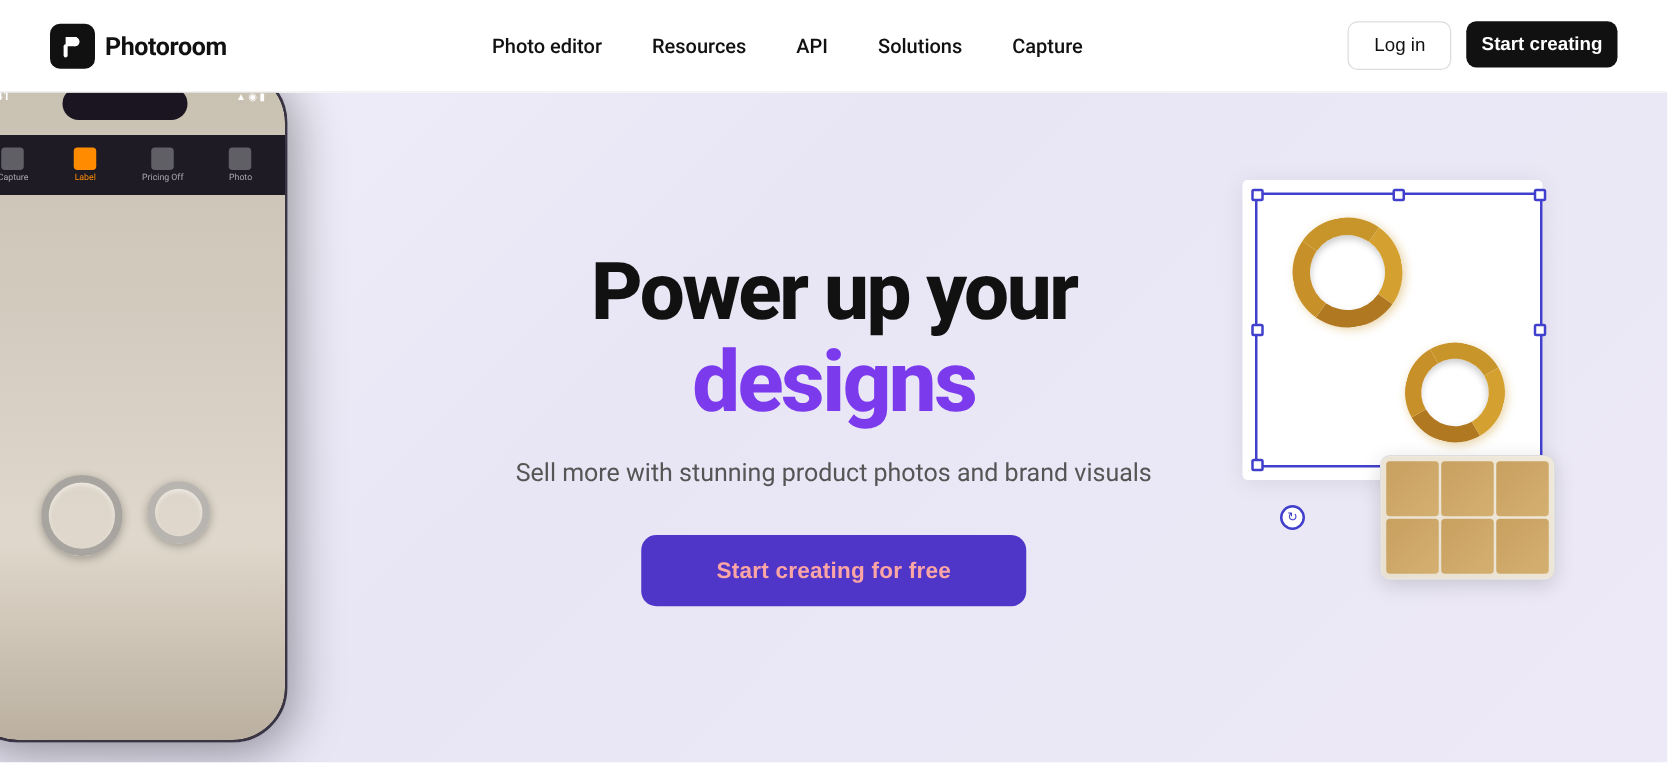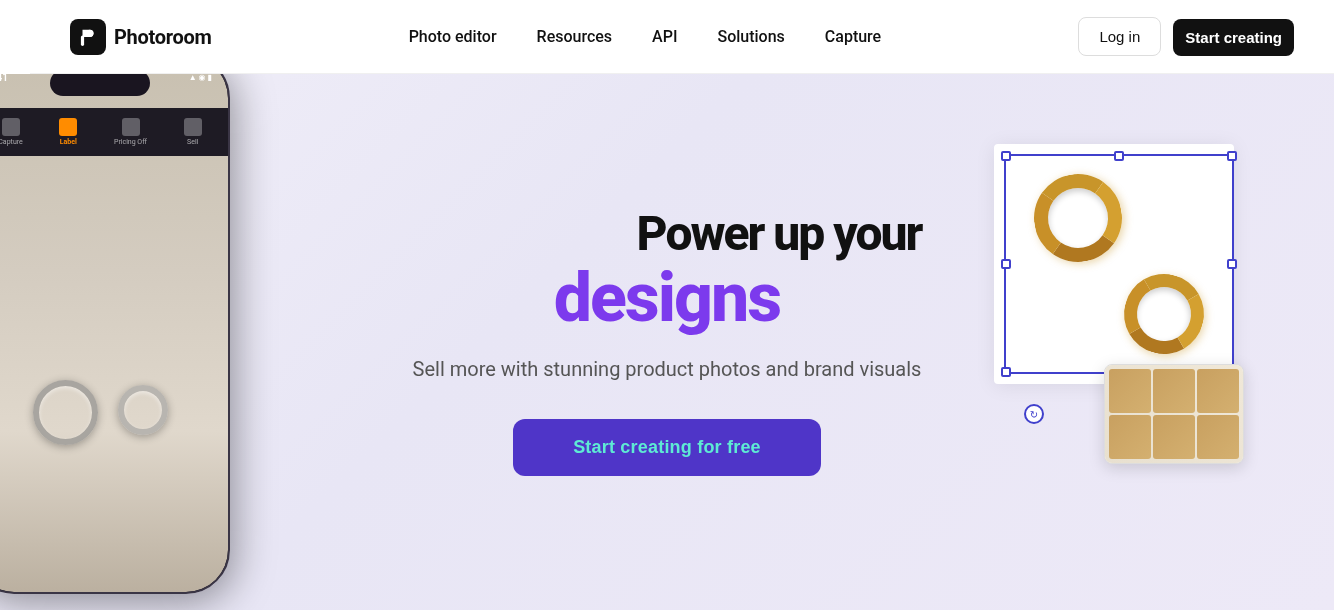"Photoroom" .navbar { margin-left: 30px -> none }
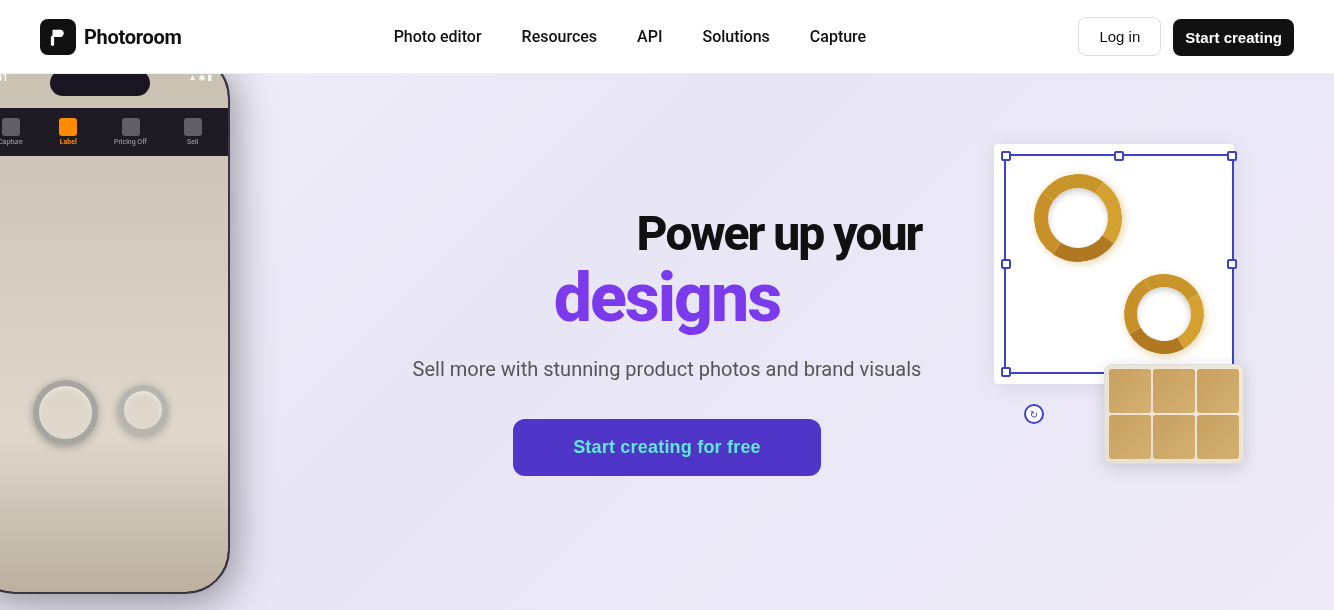"Log in" .navbar-actions { align-items: flex-end -> flex-start }
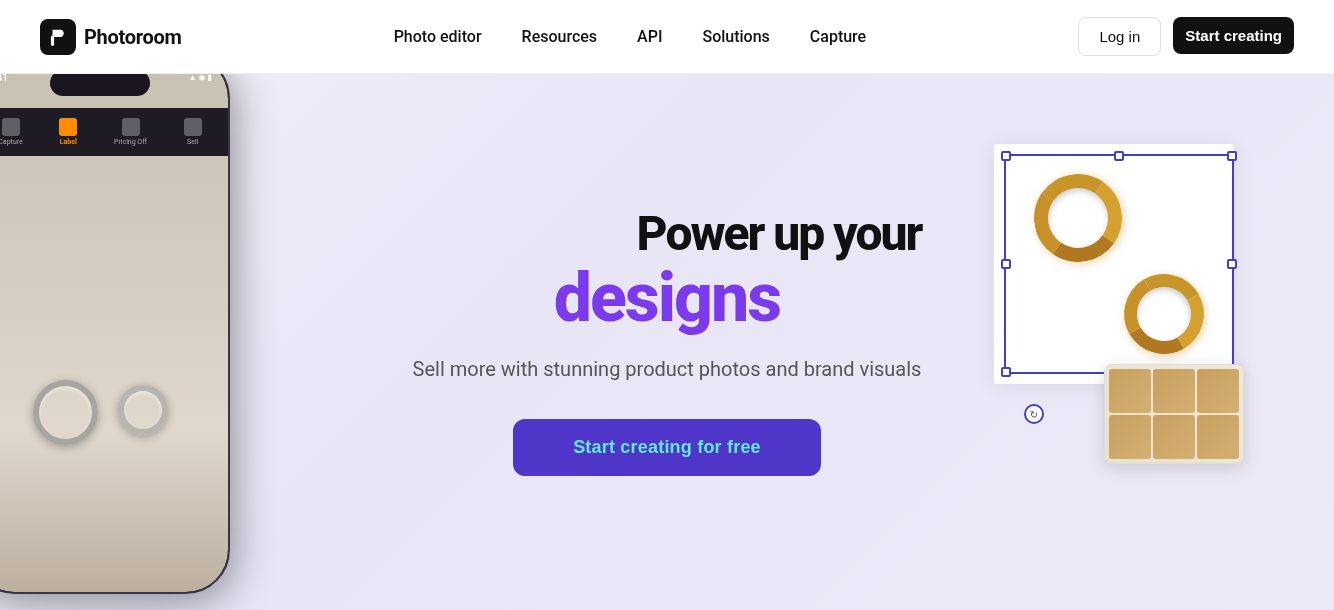"Label" .tool-active .tool-label { font-weight: bold -> none }
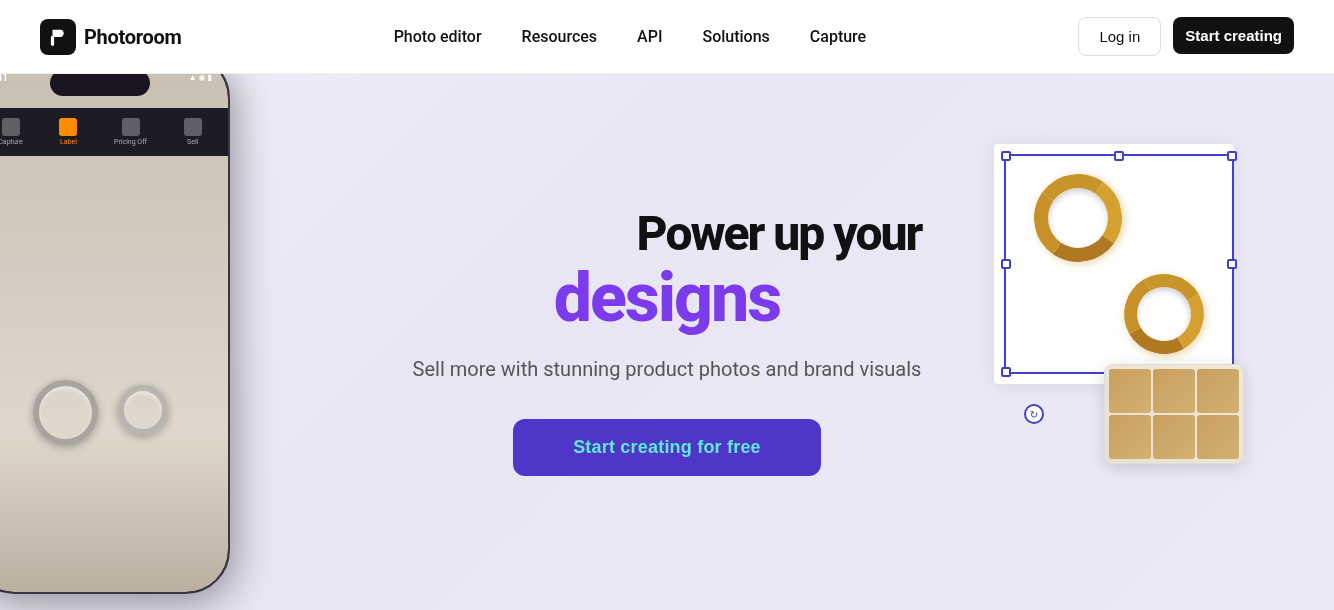"Sell" span.tool-label { text: Sell -> Photo }
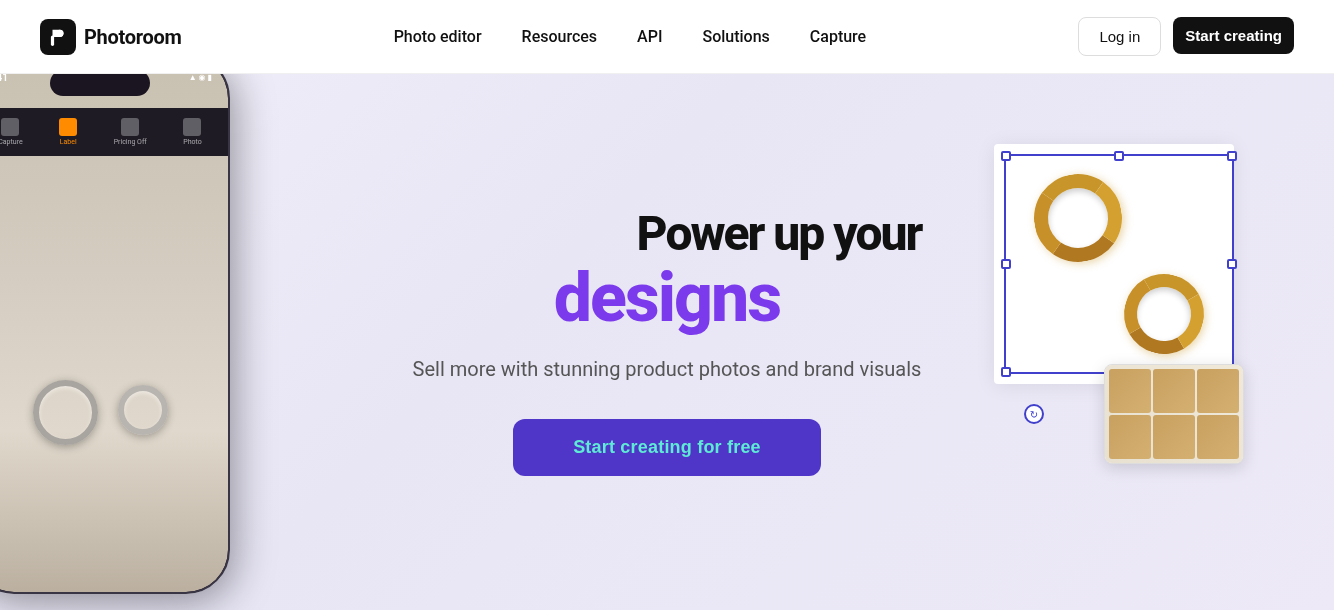"Power up your" .hero-title-line1 { font-size: 48px -> 64px; text-align: right -> none }
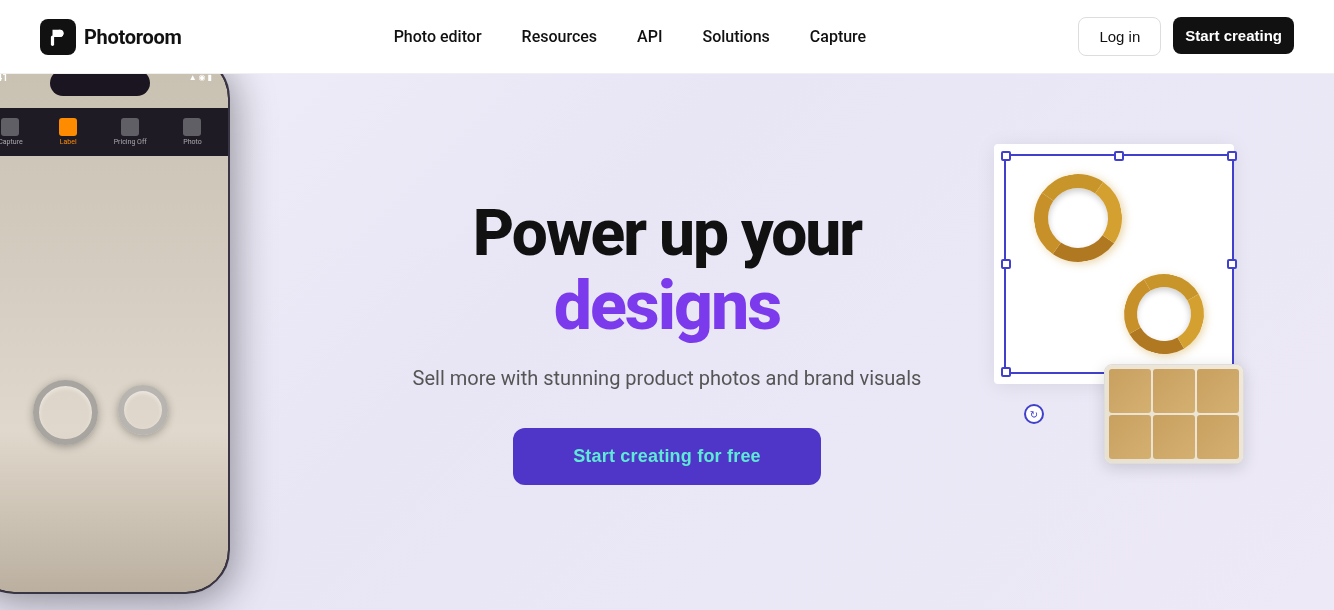"Start creating for free" .btn-cta { color: #5eead4 -> #fca5a5 }
